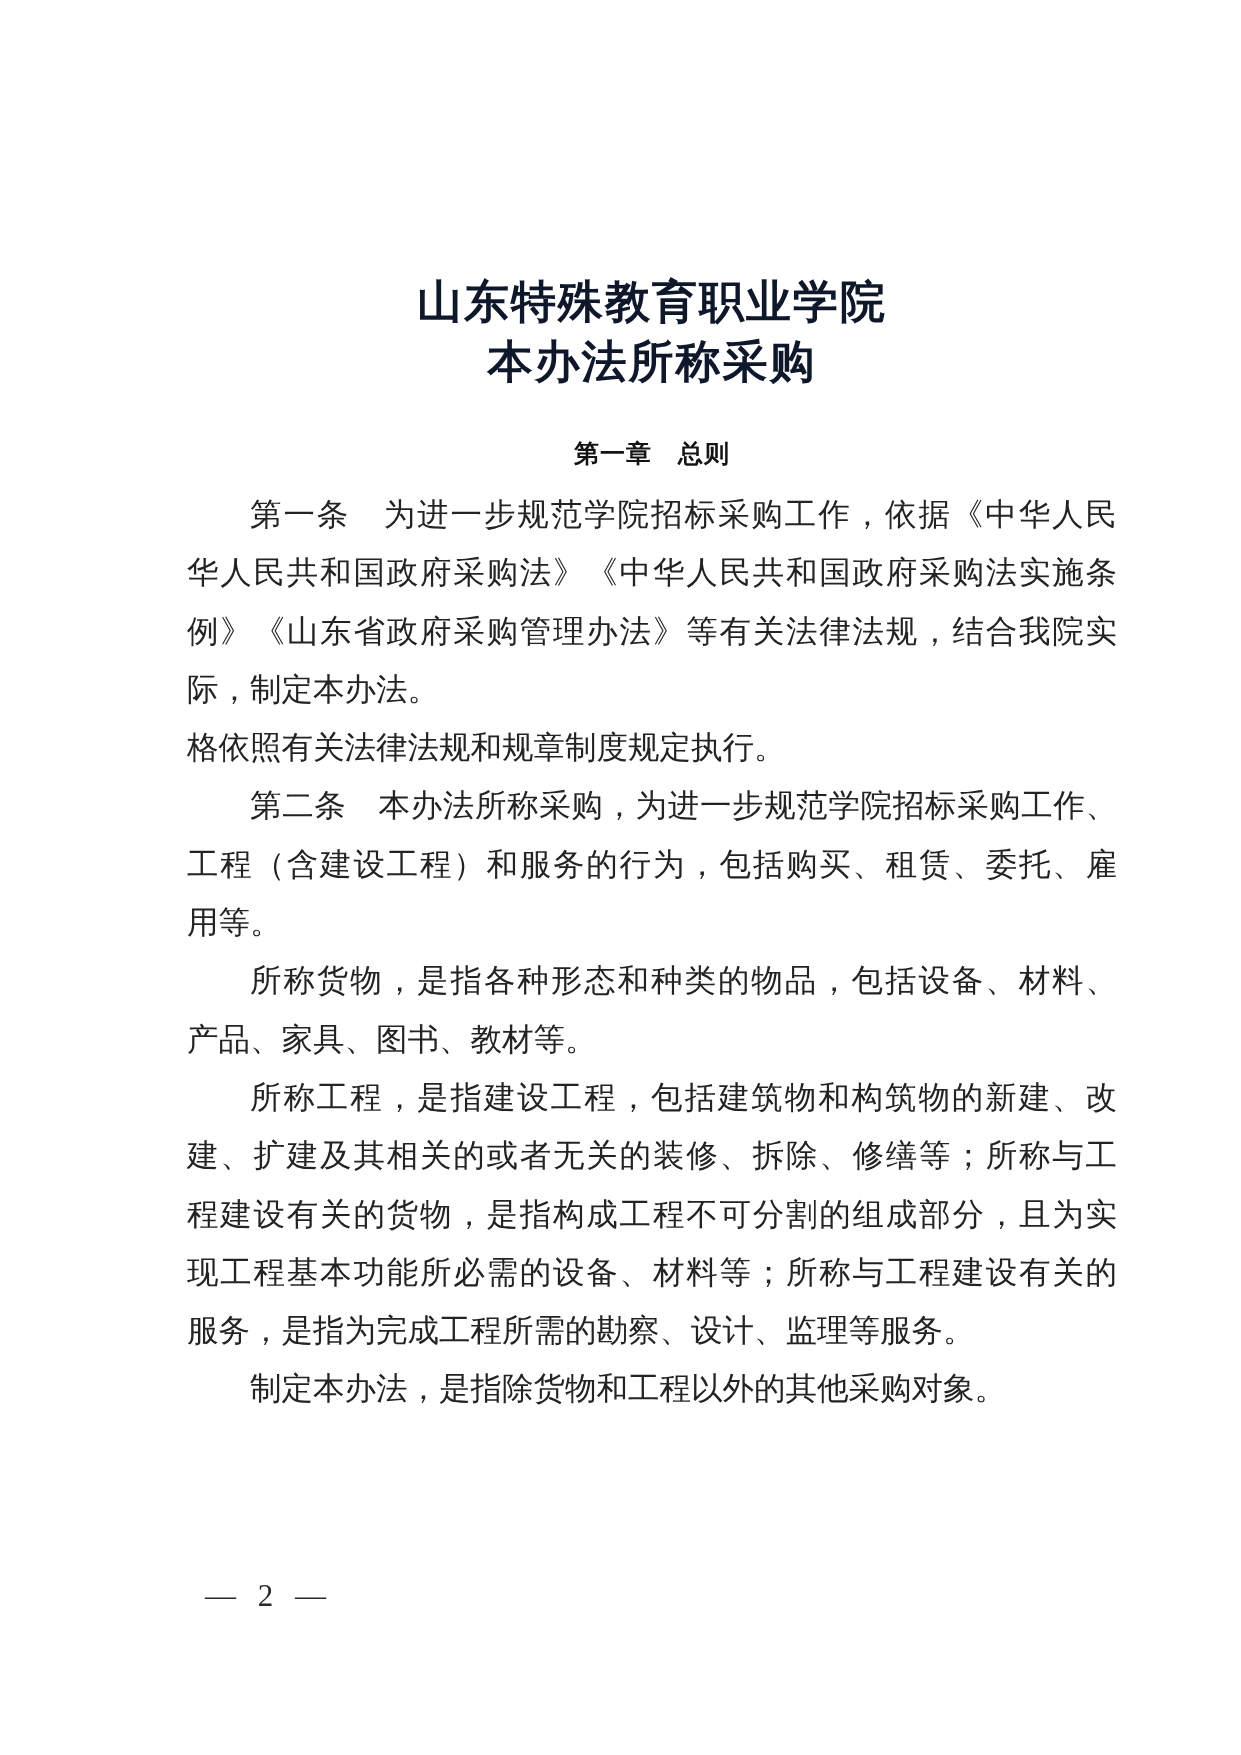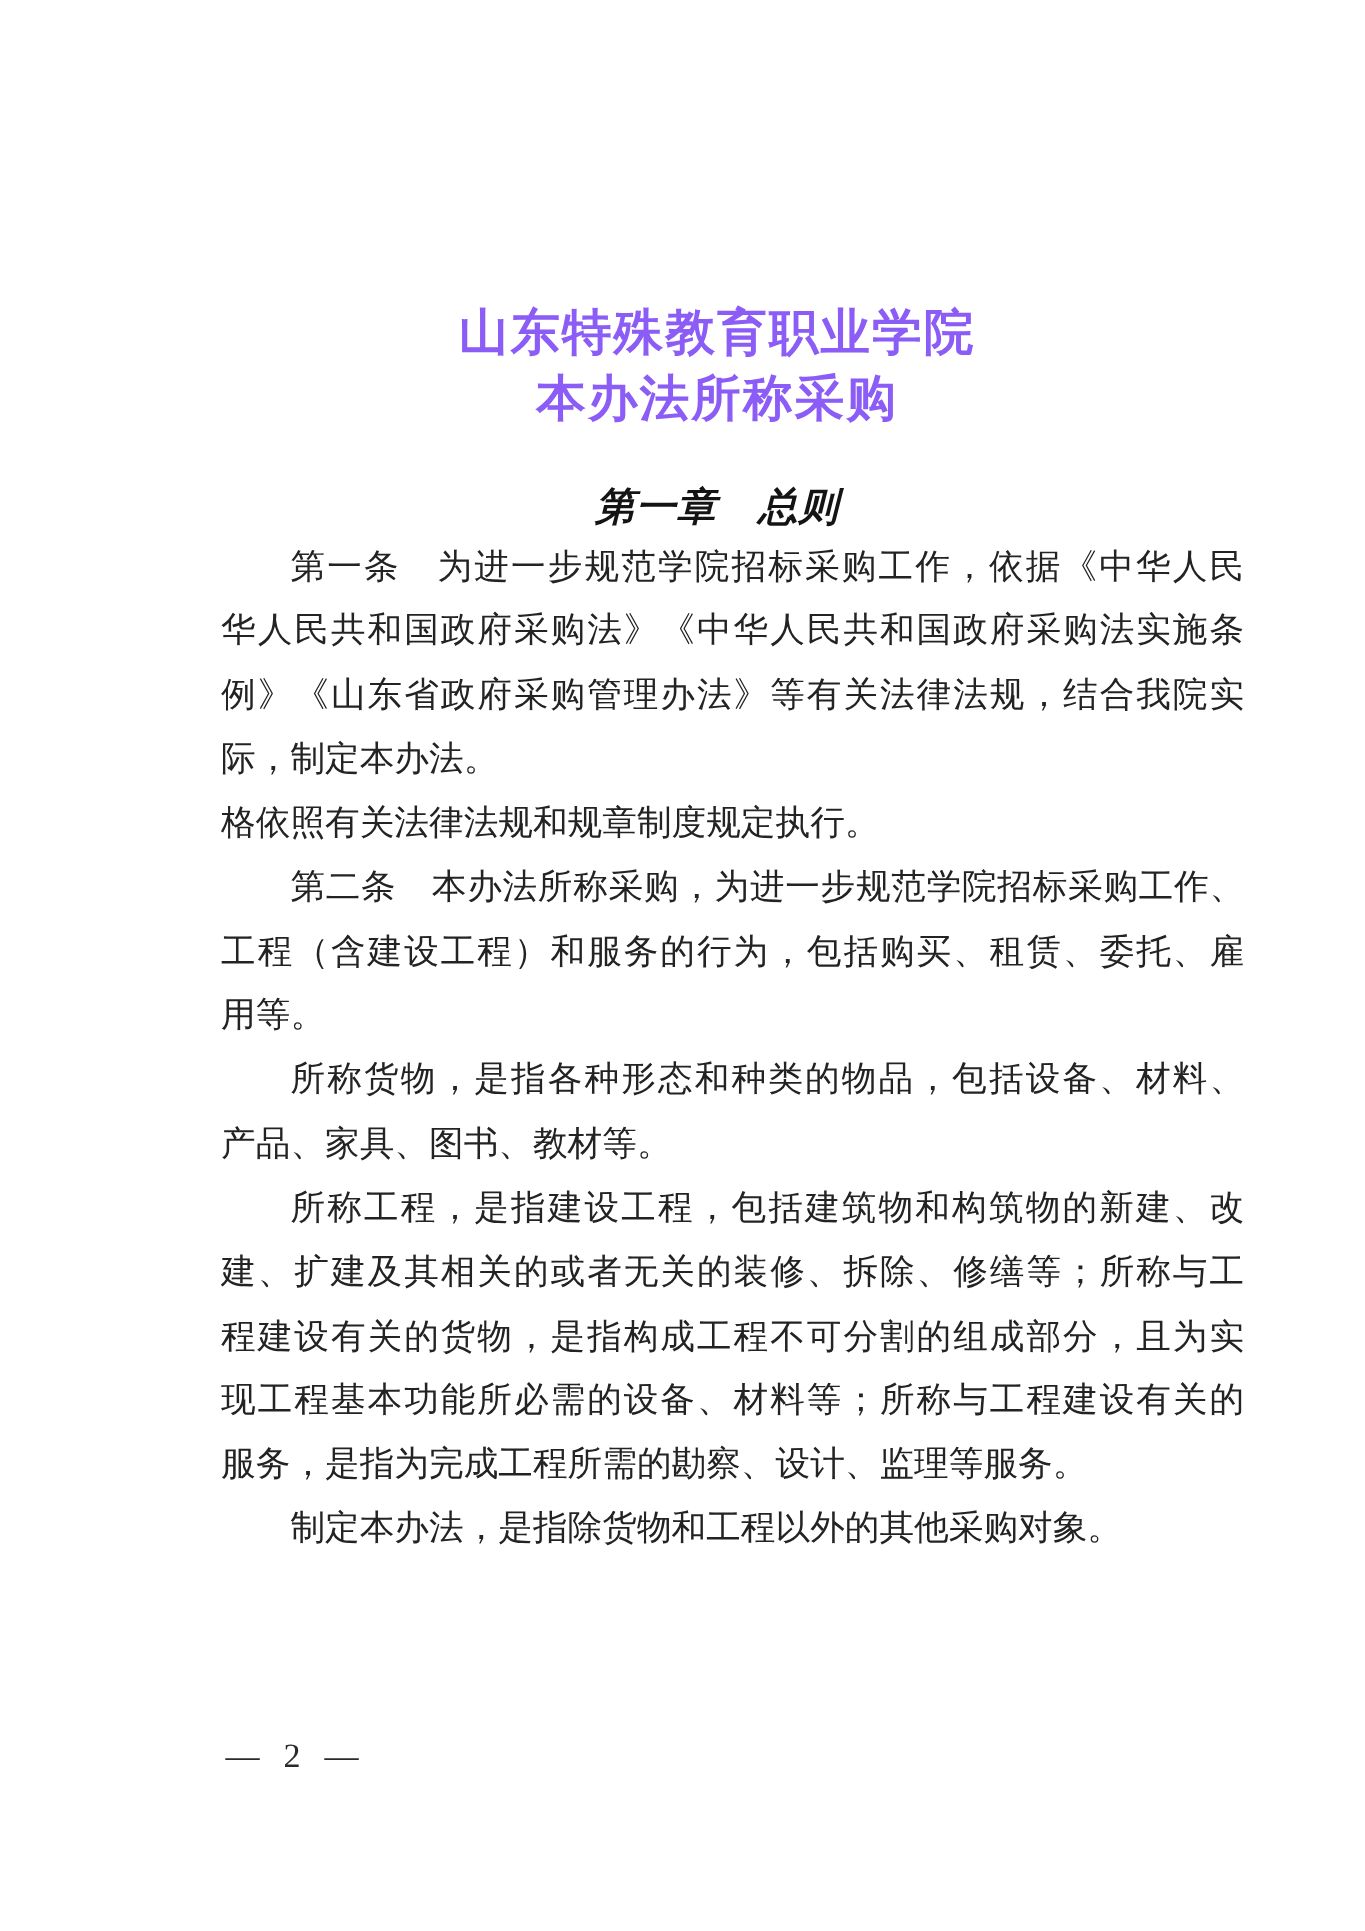"山东特殊教育职业学院" .doc-title { color: #8b5cf6 -> #0f172a }
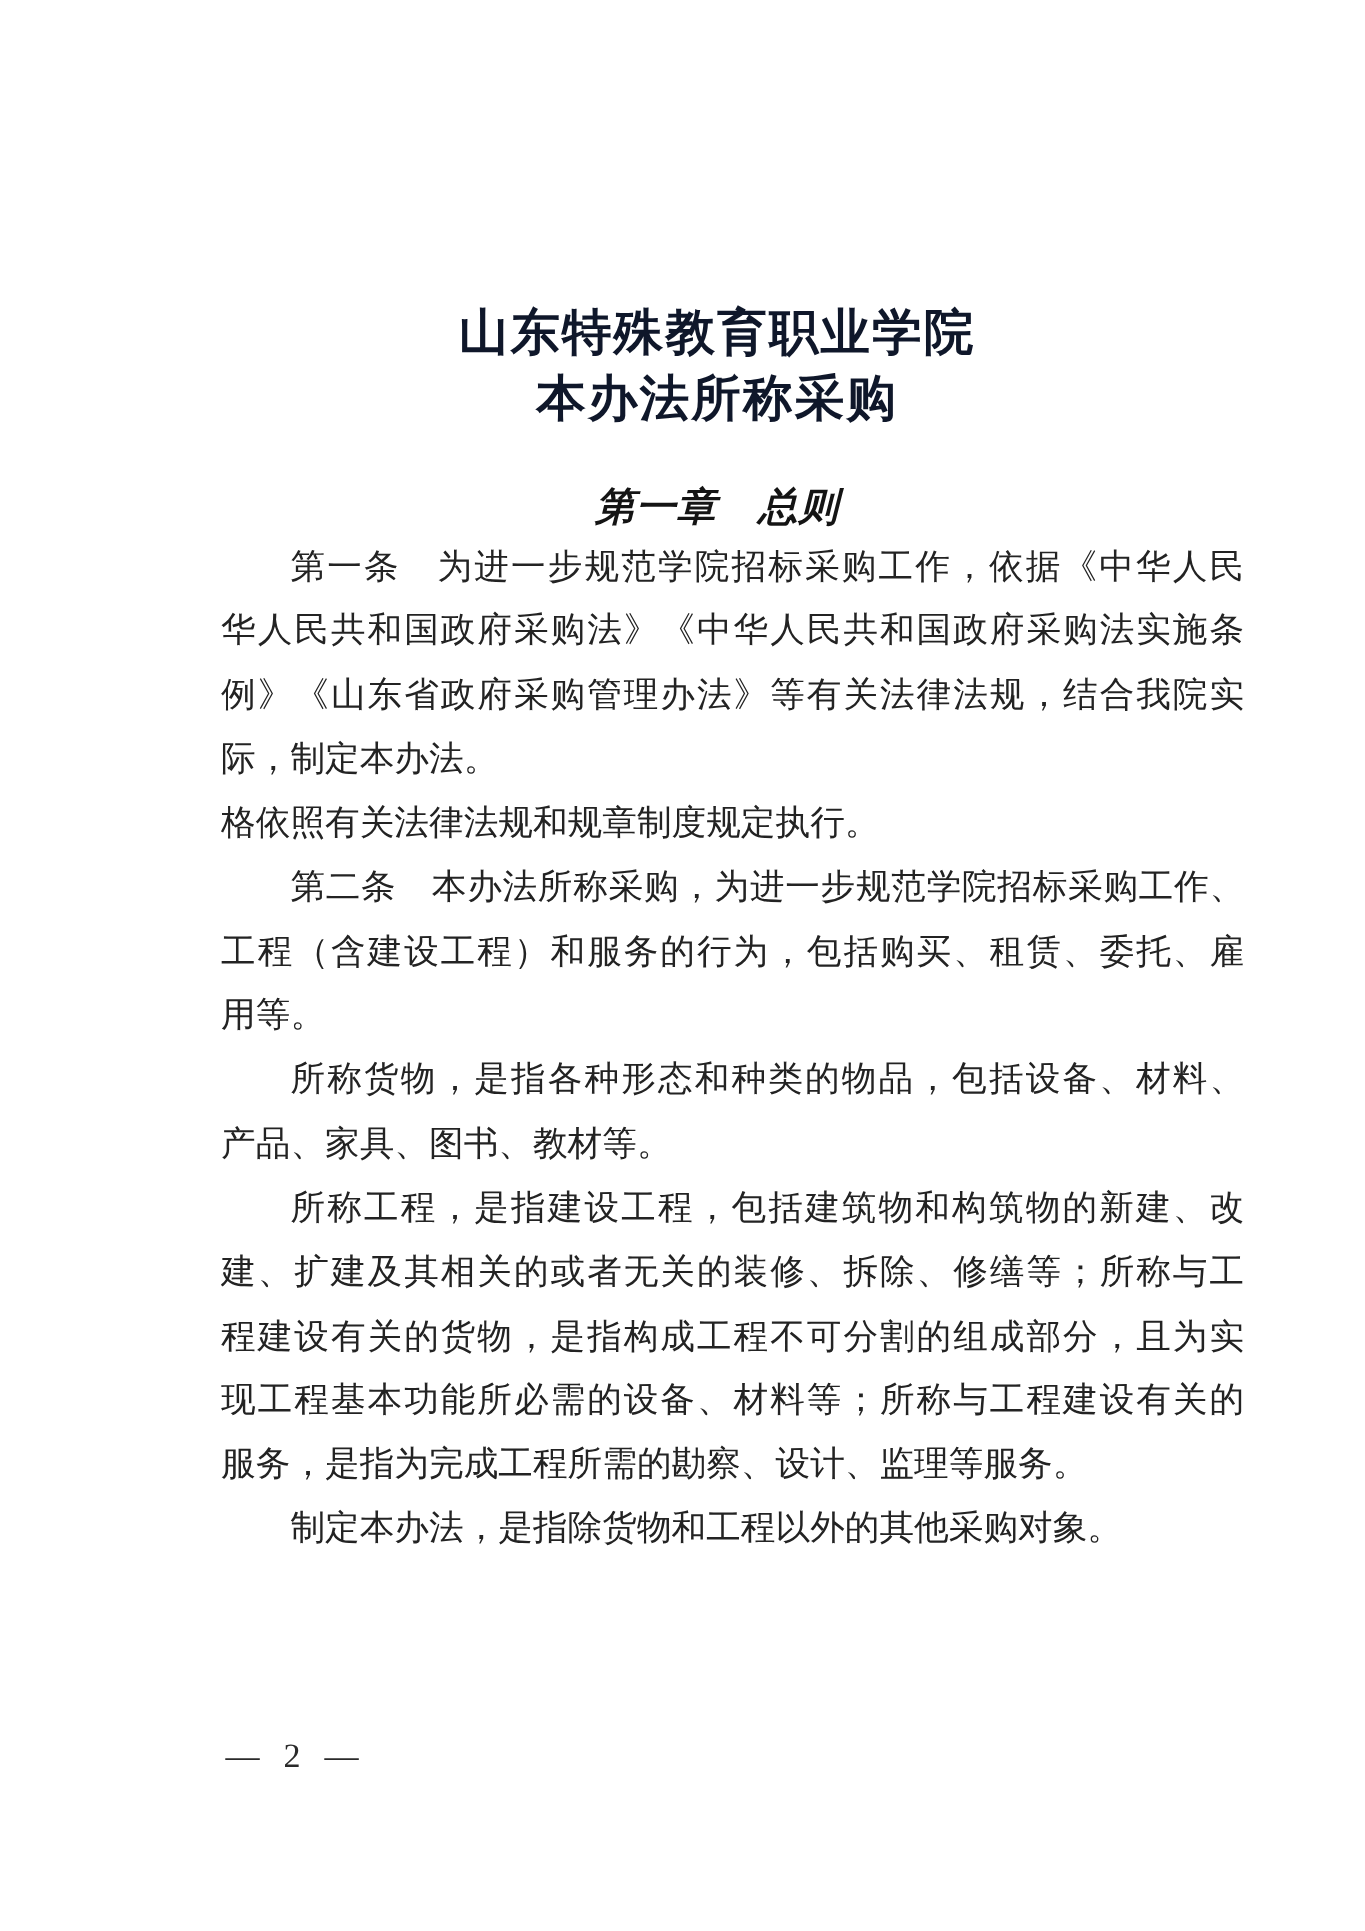"第一章 总则" .chapter-heading { font-size: 36px -> 25px; font-style: italic -> none }
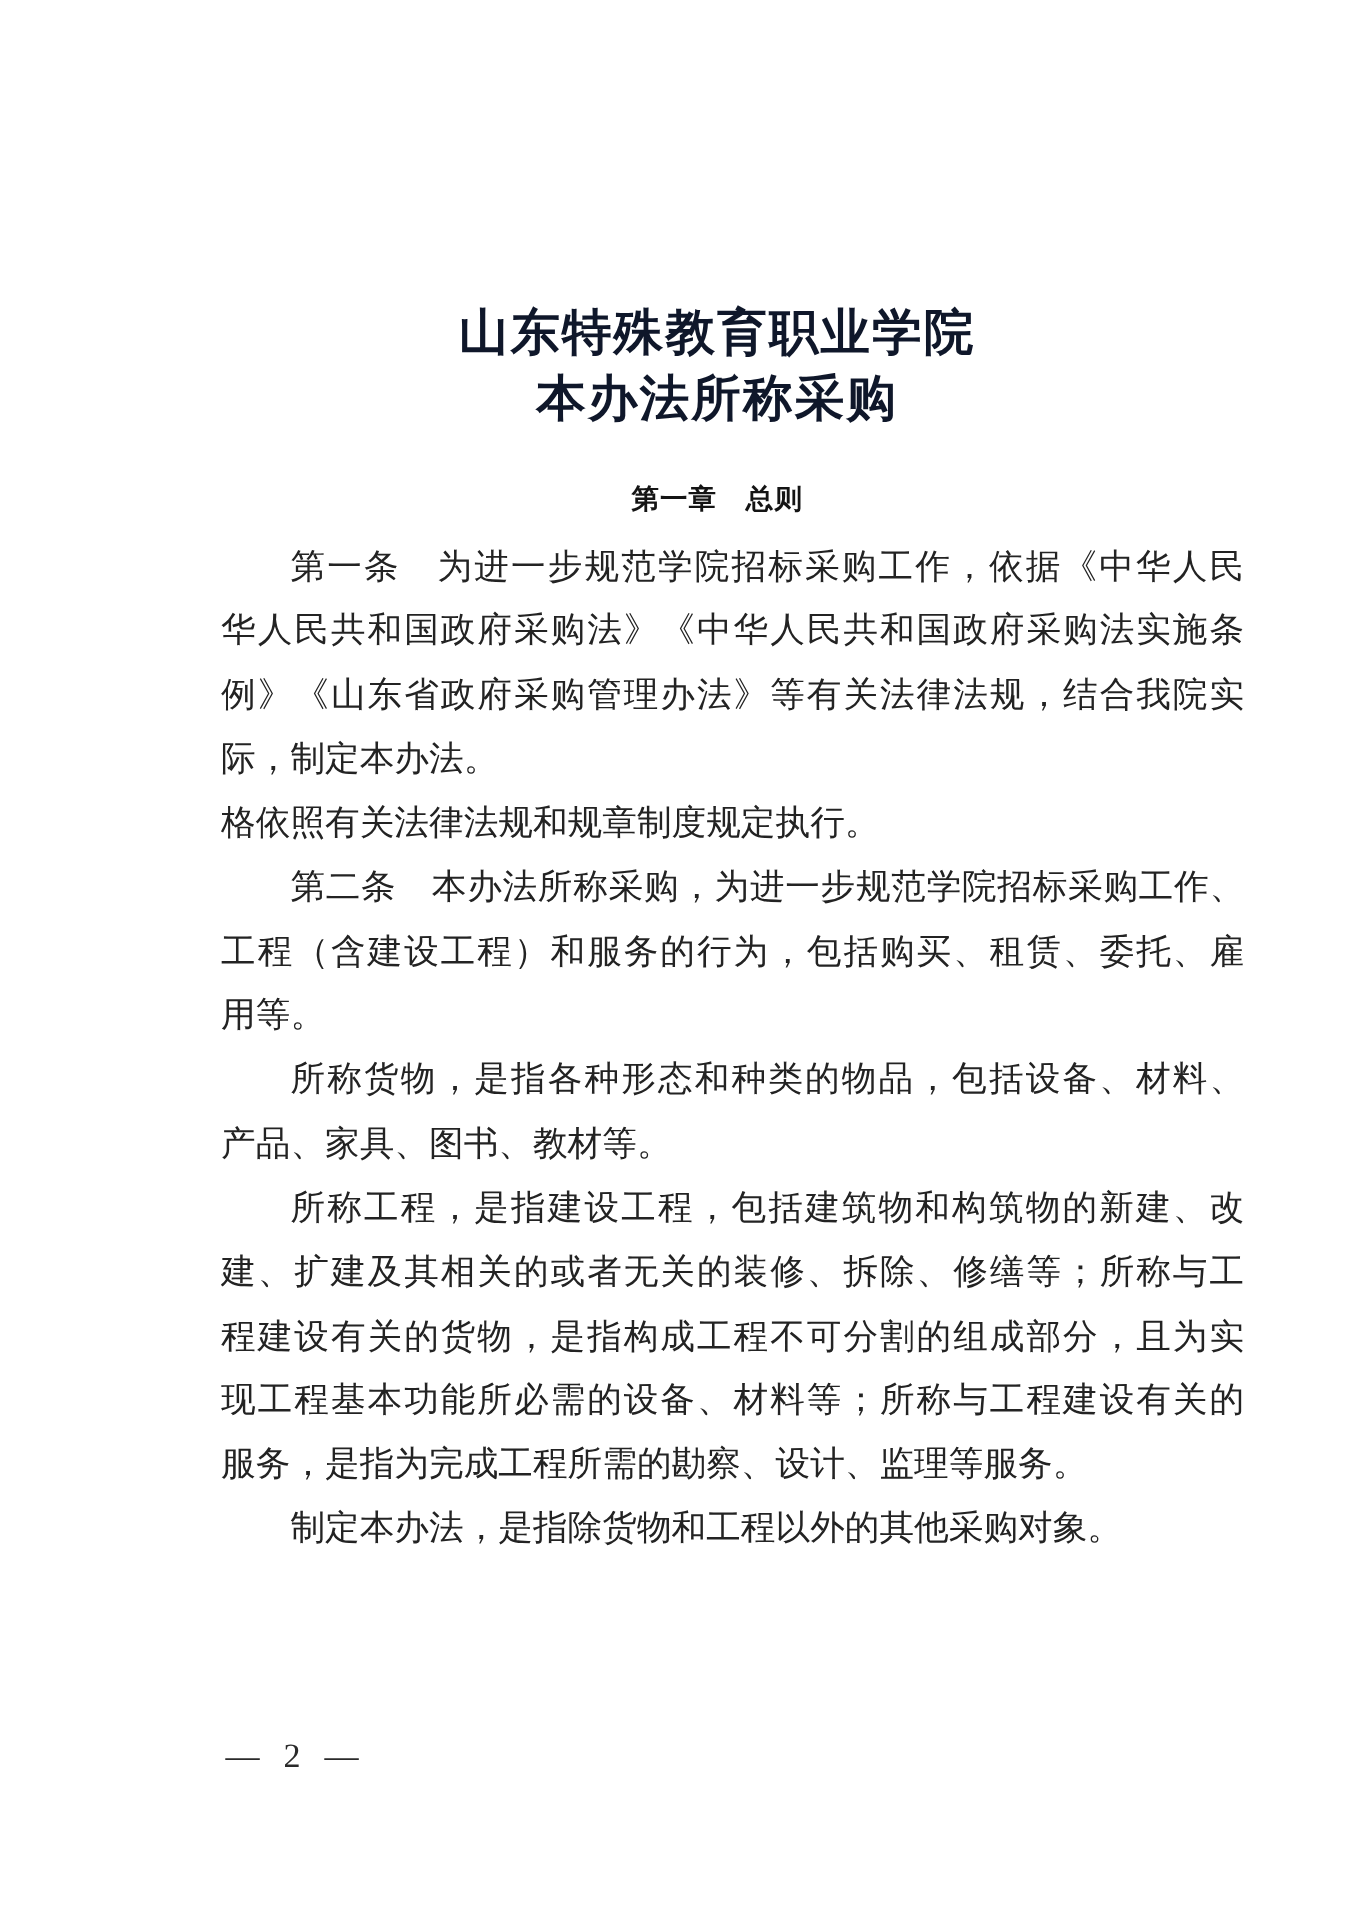"第一条 为进一步规范学院招标采购工作，依据《中华人民" .body-text { left: 201px -> 187px }
